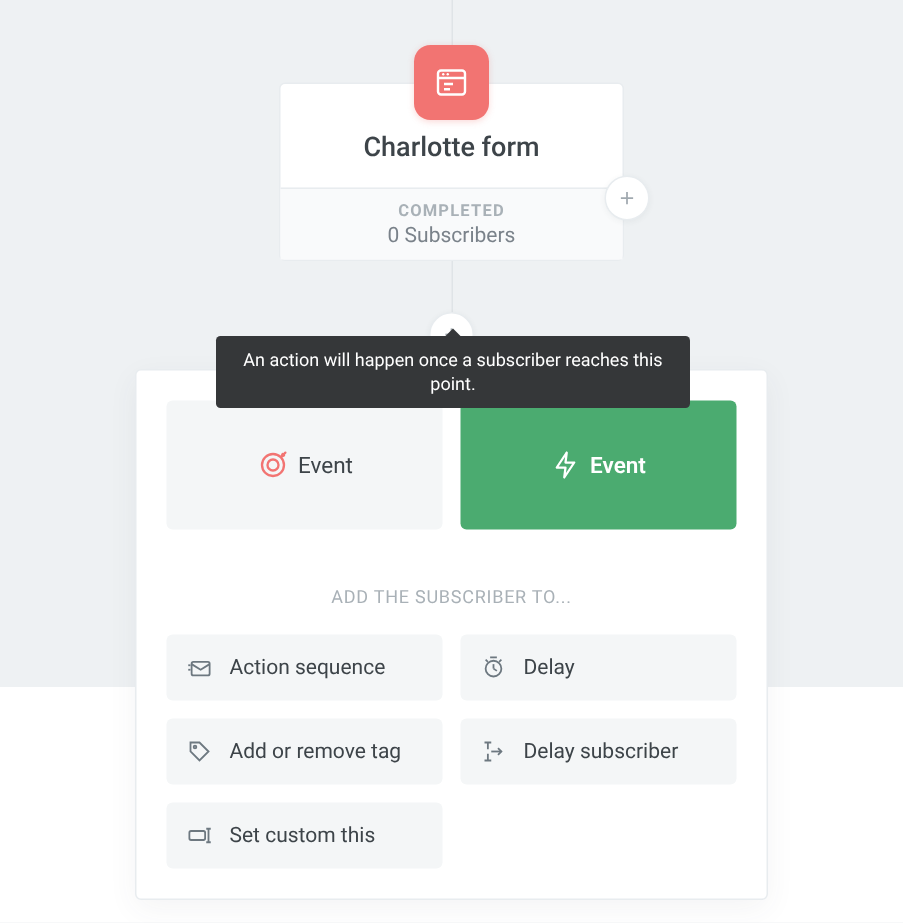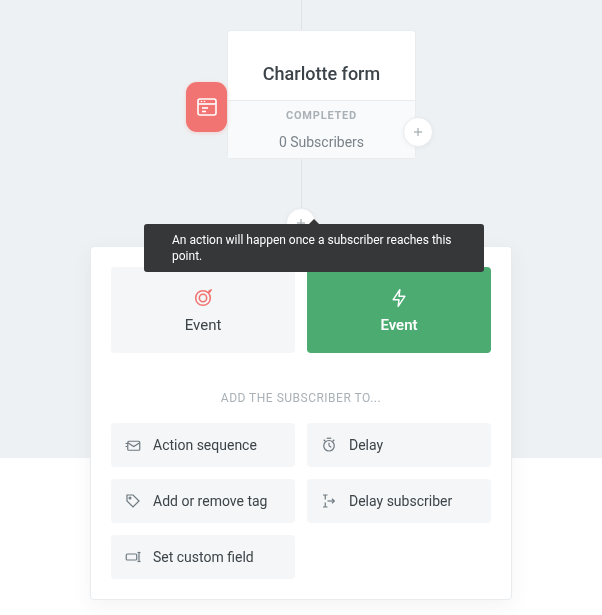"Charlotte form" .form-wrap { flex-direction: row -> column }
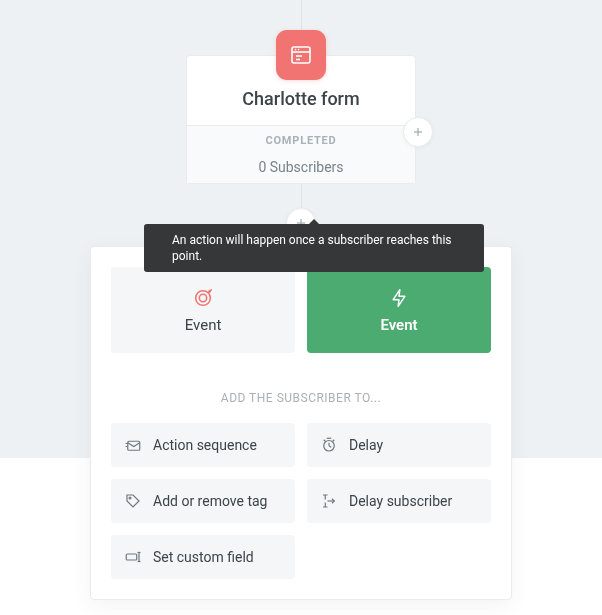"0 Subscribers" .form-subs { margin-top: 12px -> 2px }
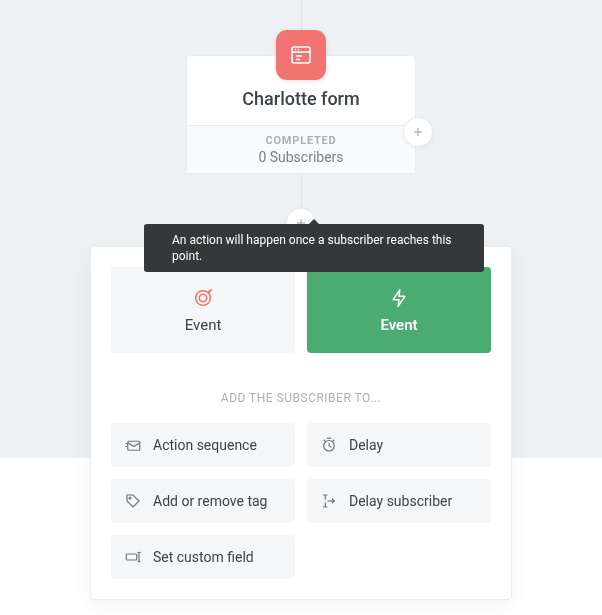"An action will happen once" .tooltip { padding: 8px 28px -> 8px 16px; text-align: left -> center; width: 340px -> 316px }
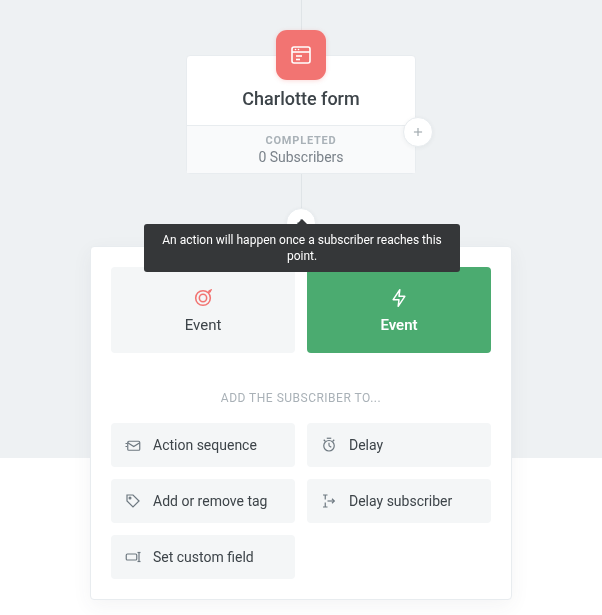"Event" .cat { flex-direction: column -> row }
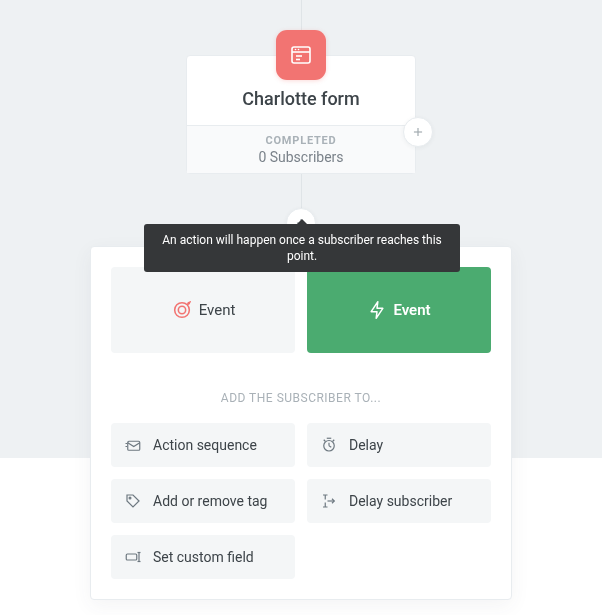"Set custom field" span { text: field -> this }
